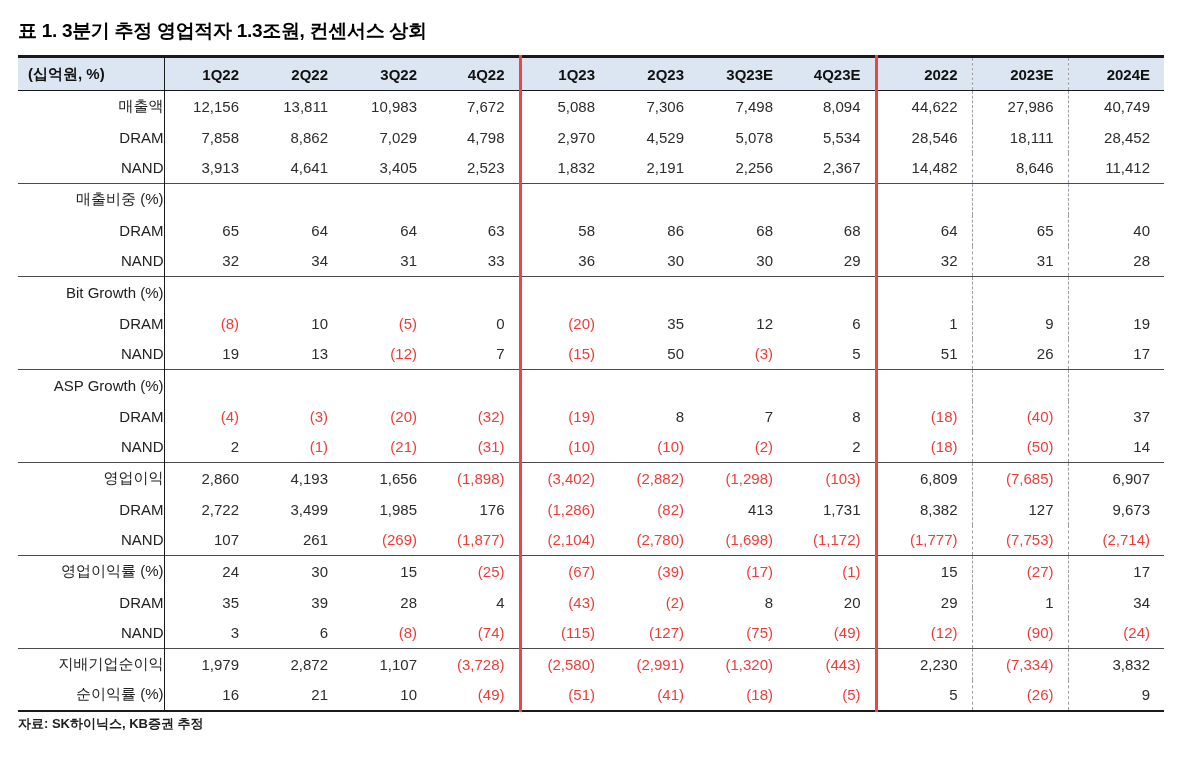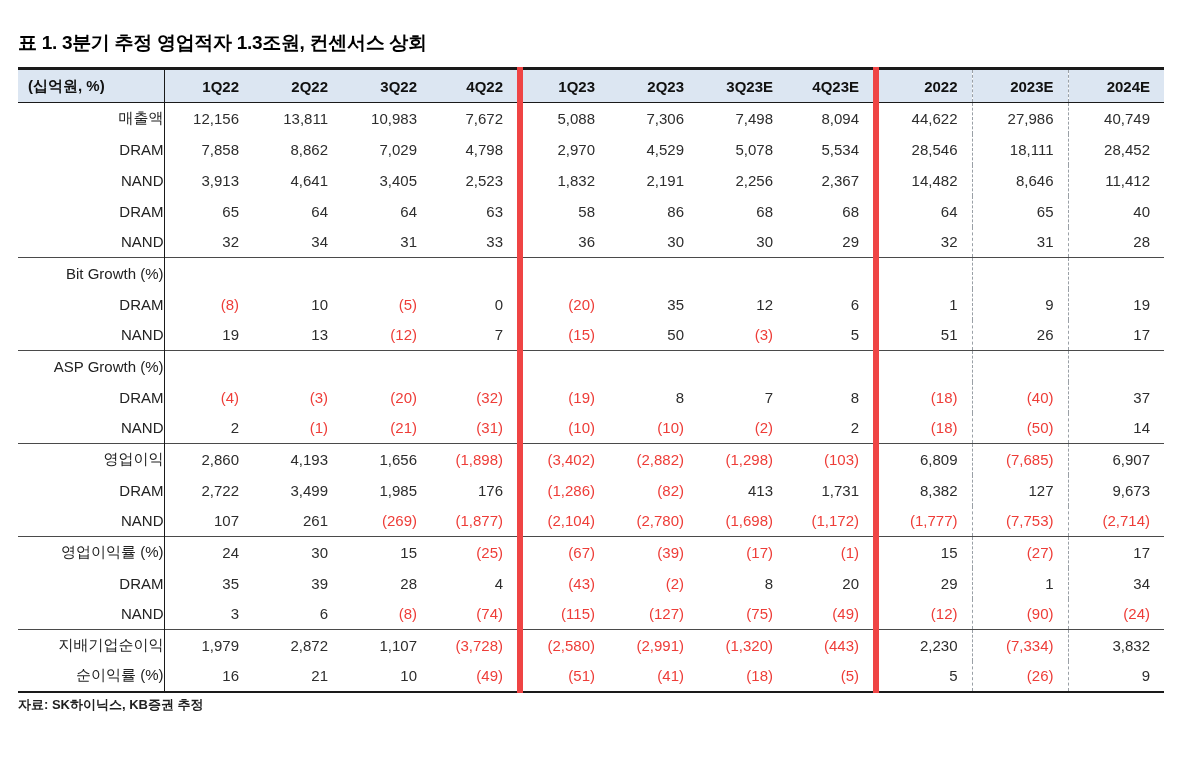"표 1. 3분기 추정 영업적자" .table-title { margin: 22px 0 11px 0 -> 10px 0 11px 0 }
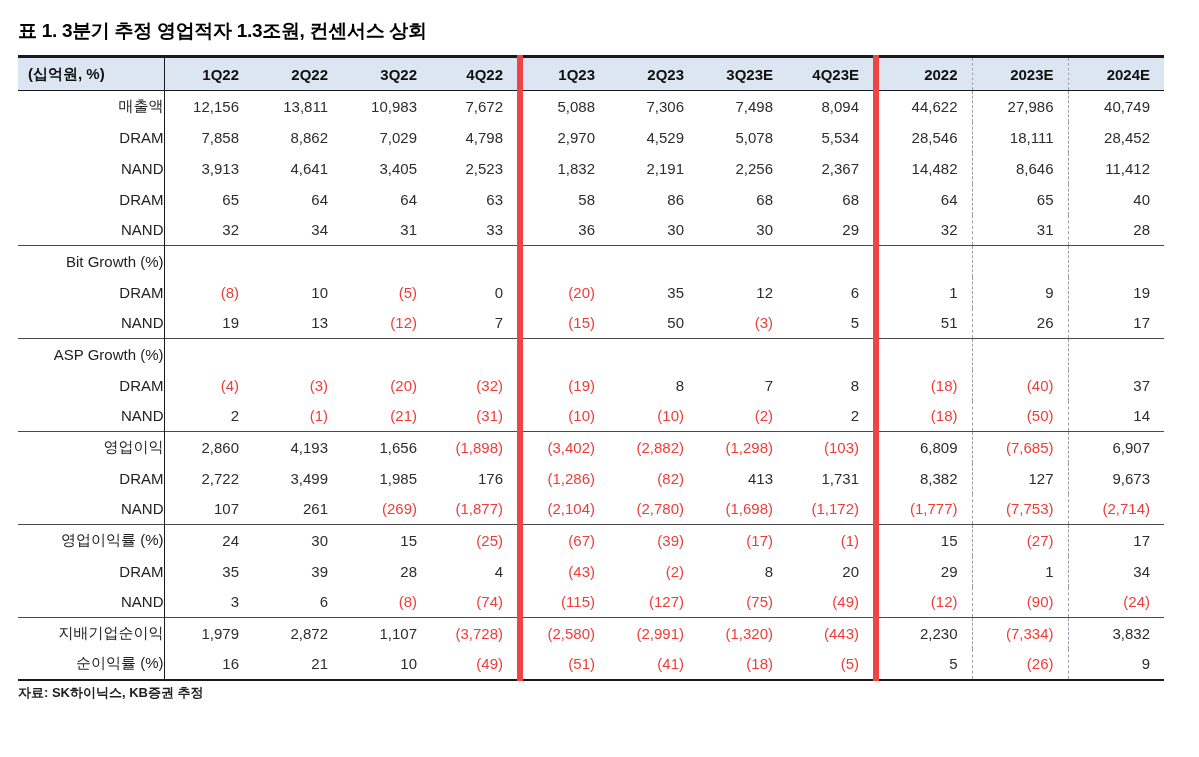"4Q22" .grp { border-right: 6px solid #ef4444 -> 3px solid #ef4444 }
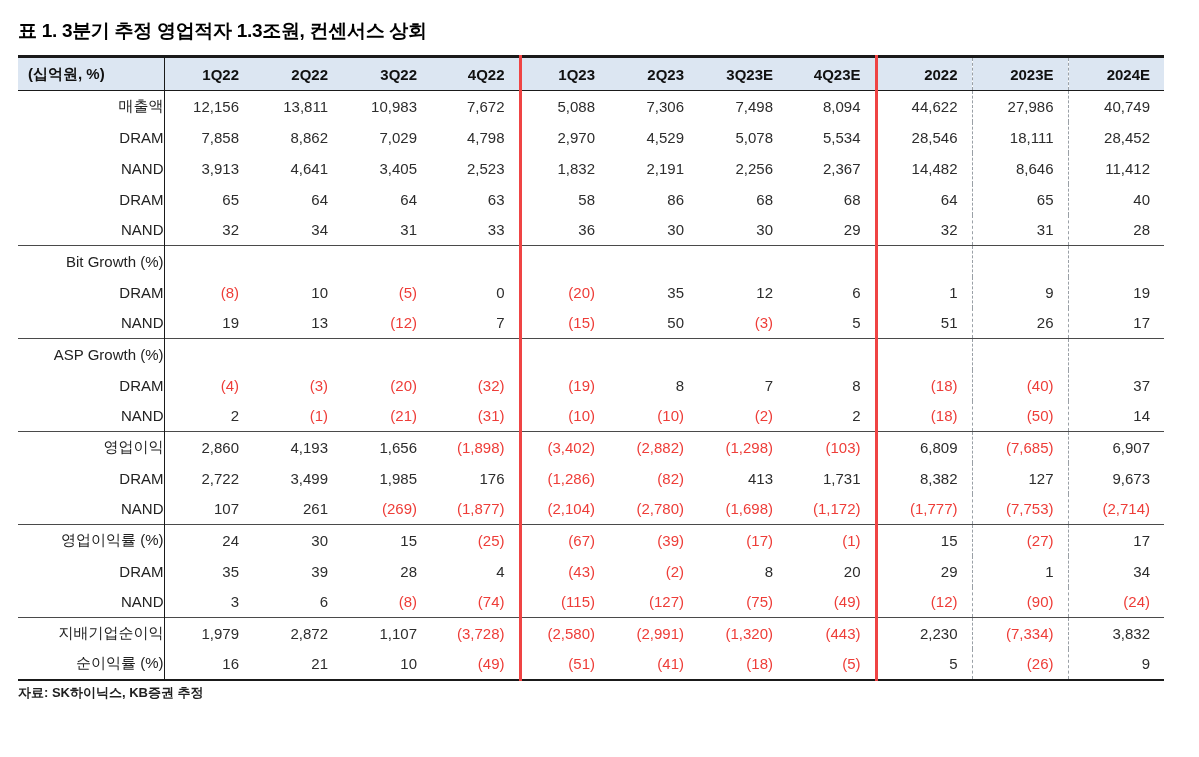"매출비중 (%)" tr.section { html: none -> <tr> <td>매출비중 (%)</td> <td></td> <td></td> <td></td> <td></td> <td></td> <td></td> <td></td> <td></td> <td></td> <td></td> <td></td> </tr> }
